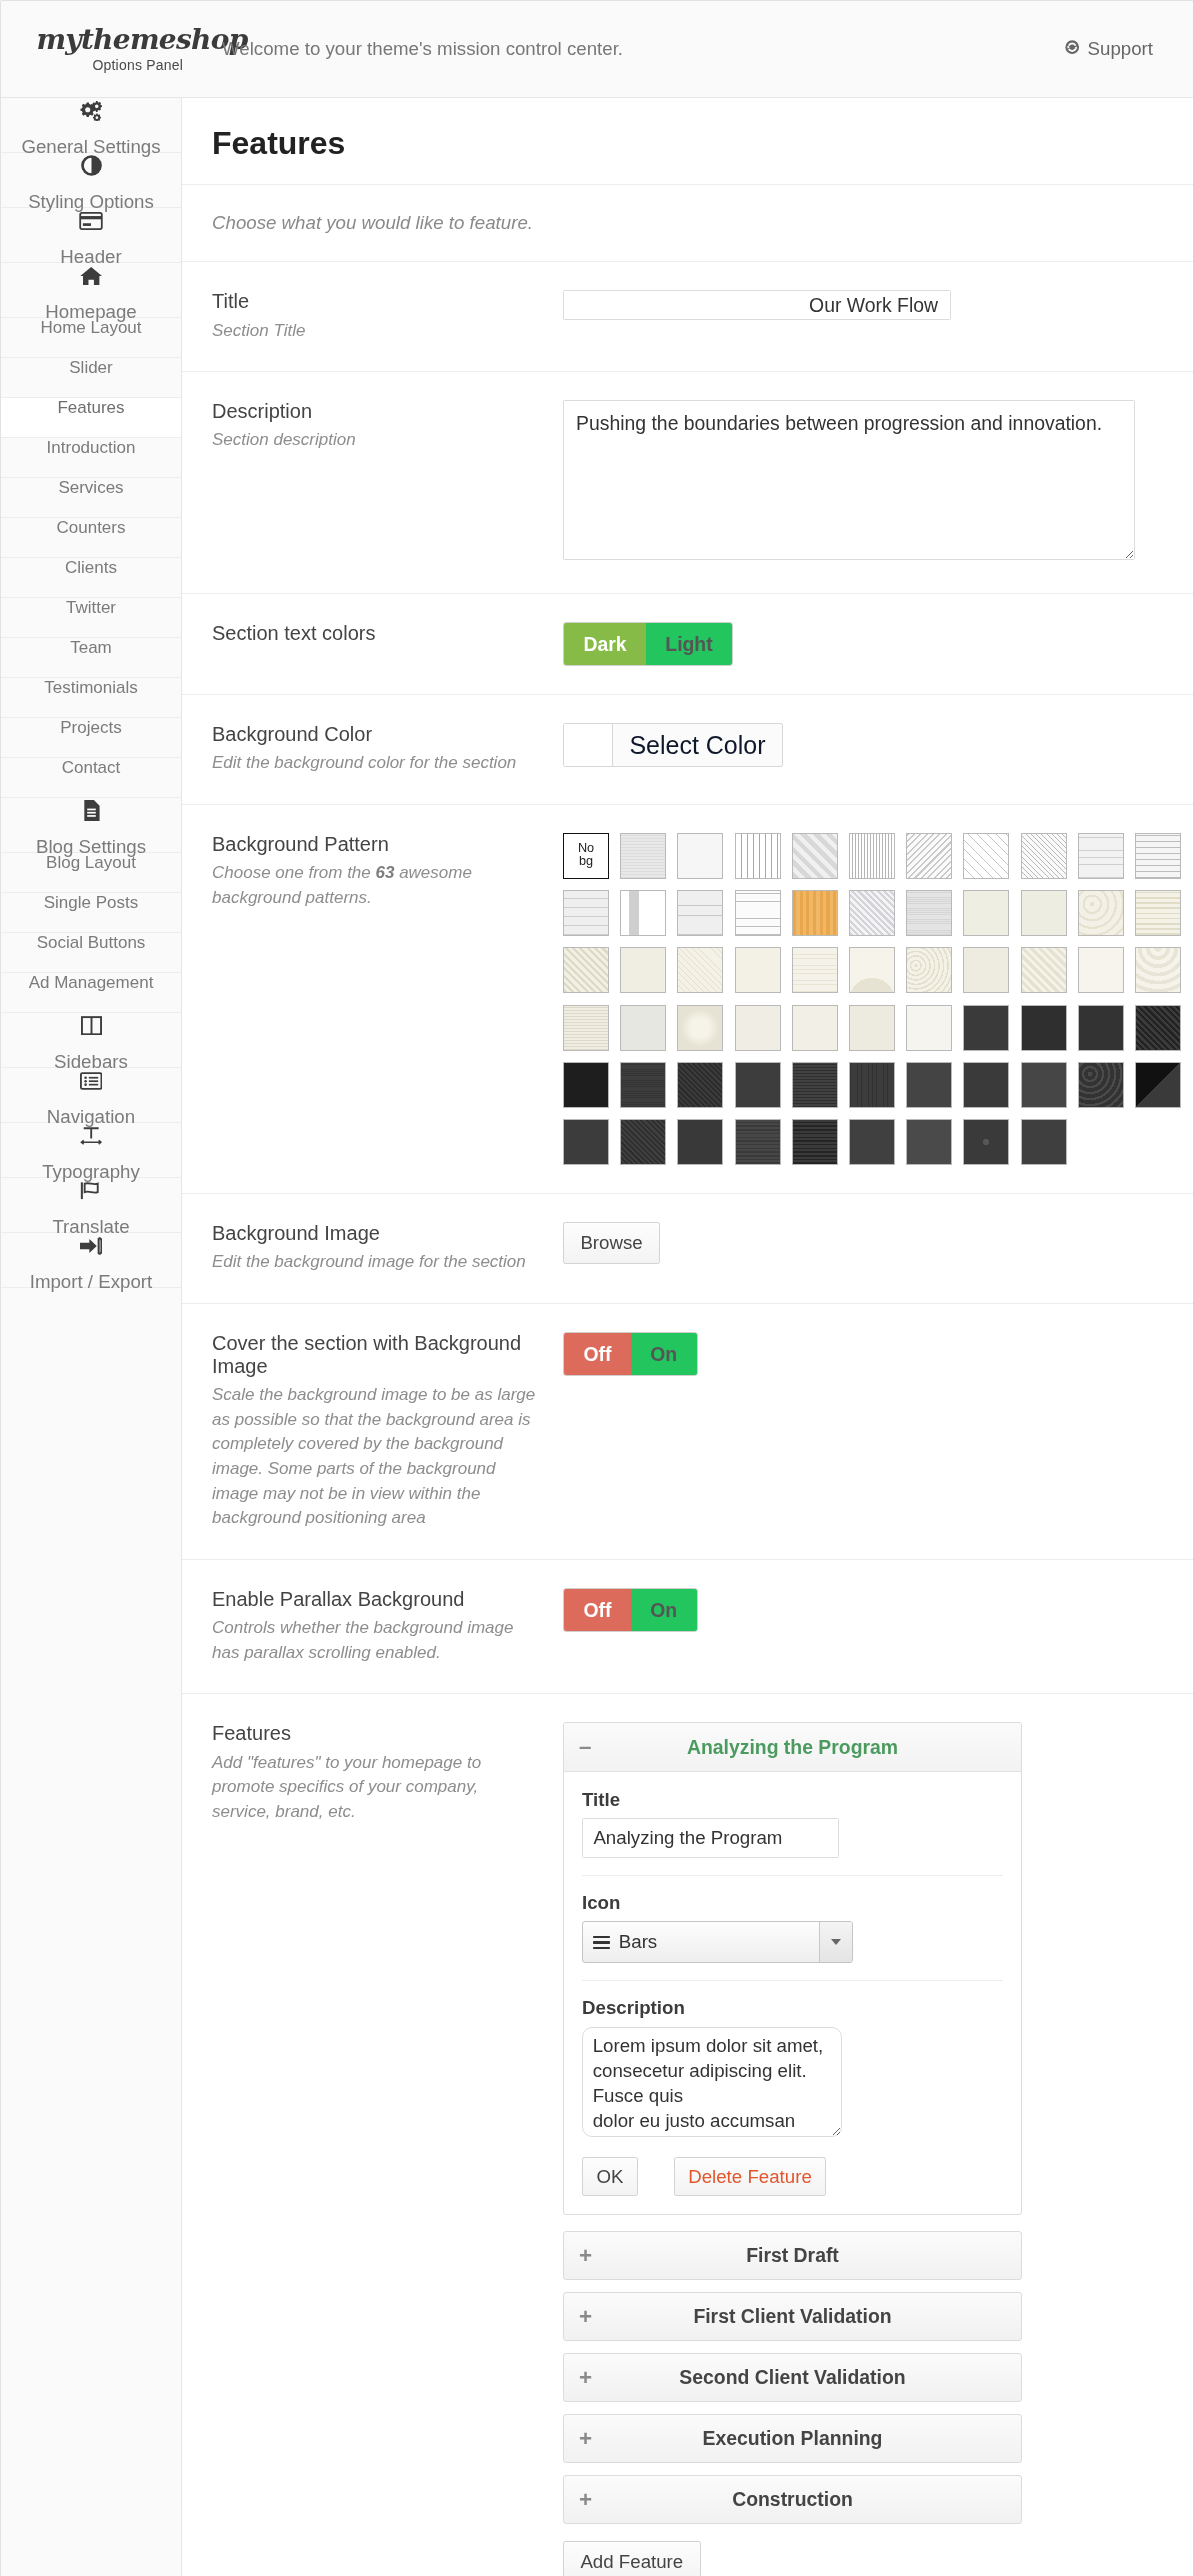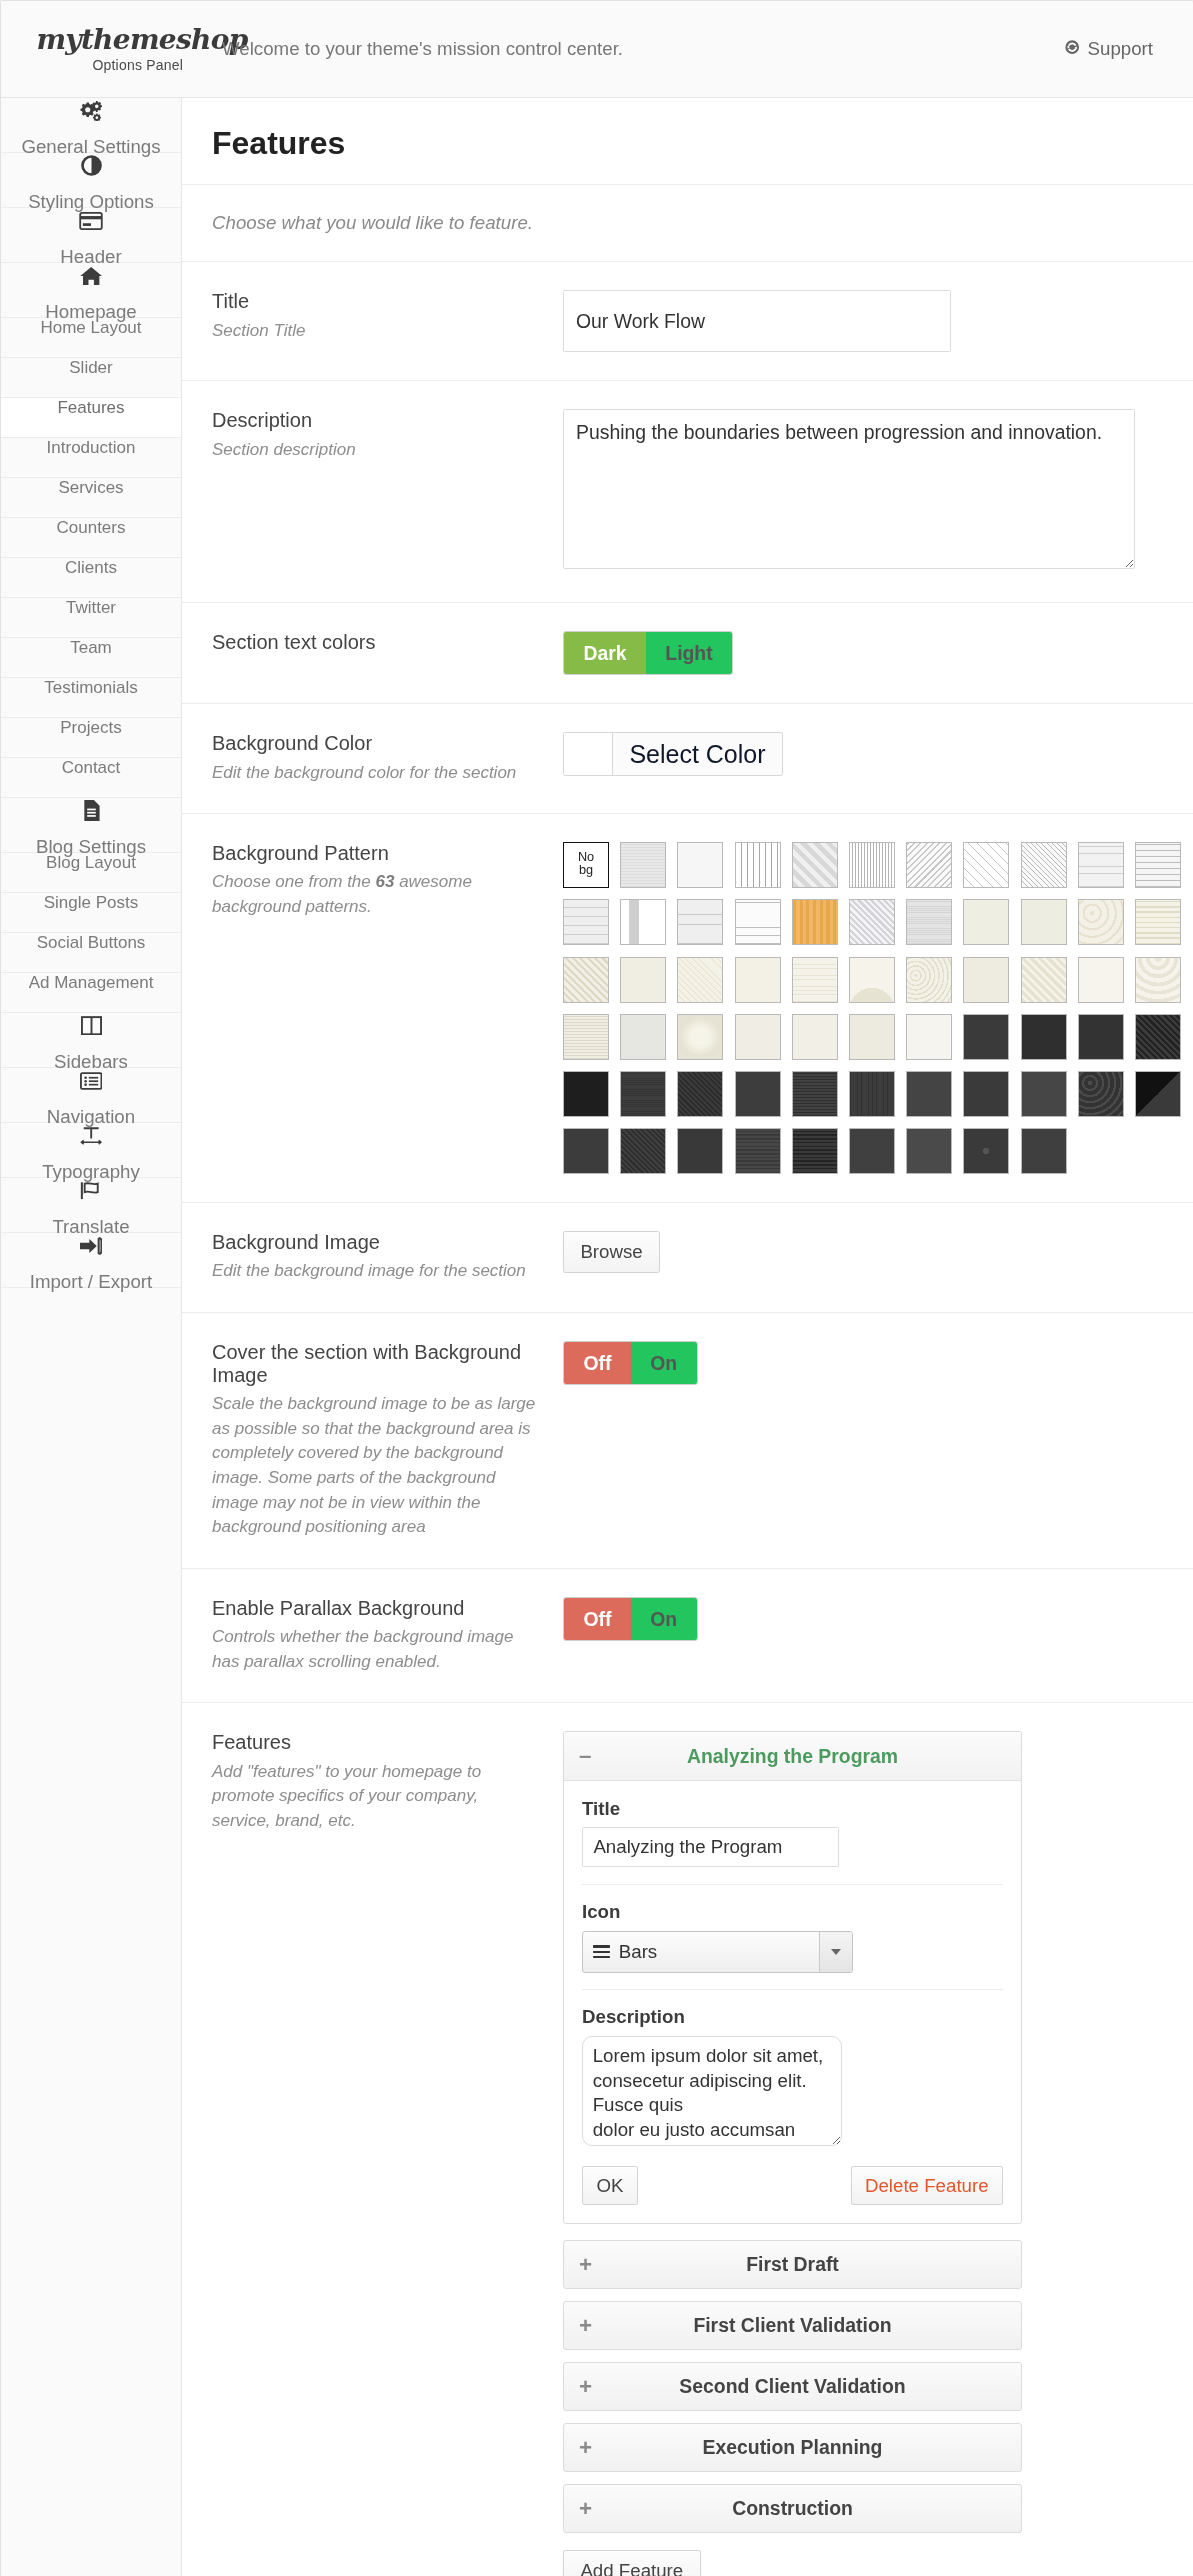"Our Work Flow" input.txt { height: 62px -> 30px; text-align: none -> right }
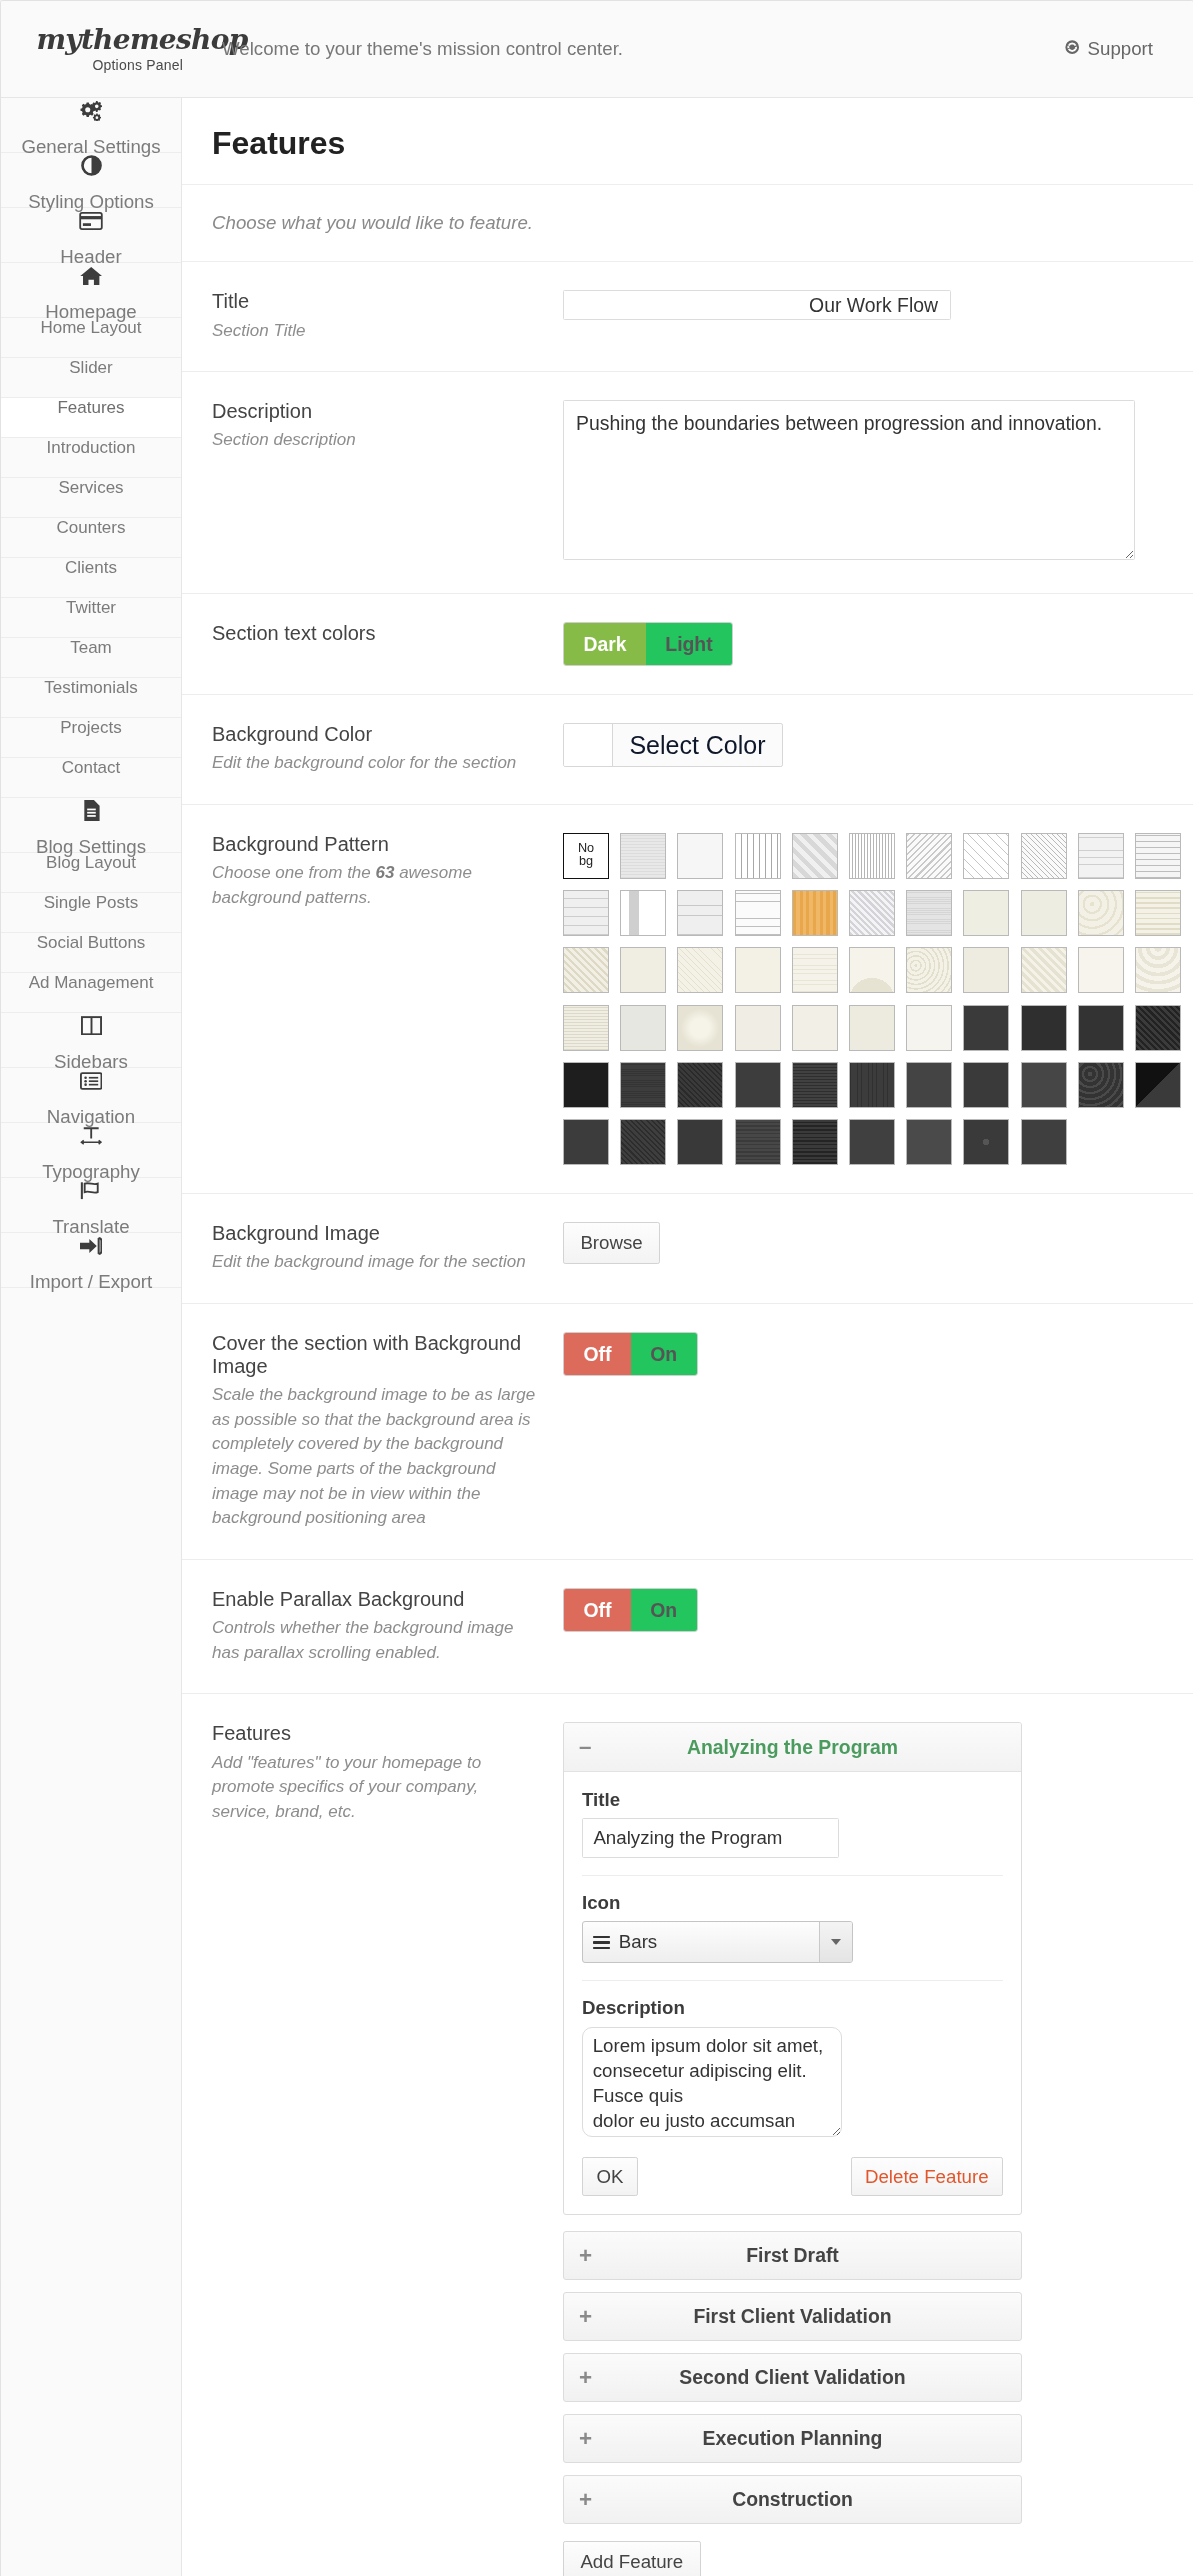"OK" .acc-actions { gap: none -> 36px; justify-content: space-between -> none }
